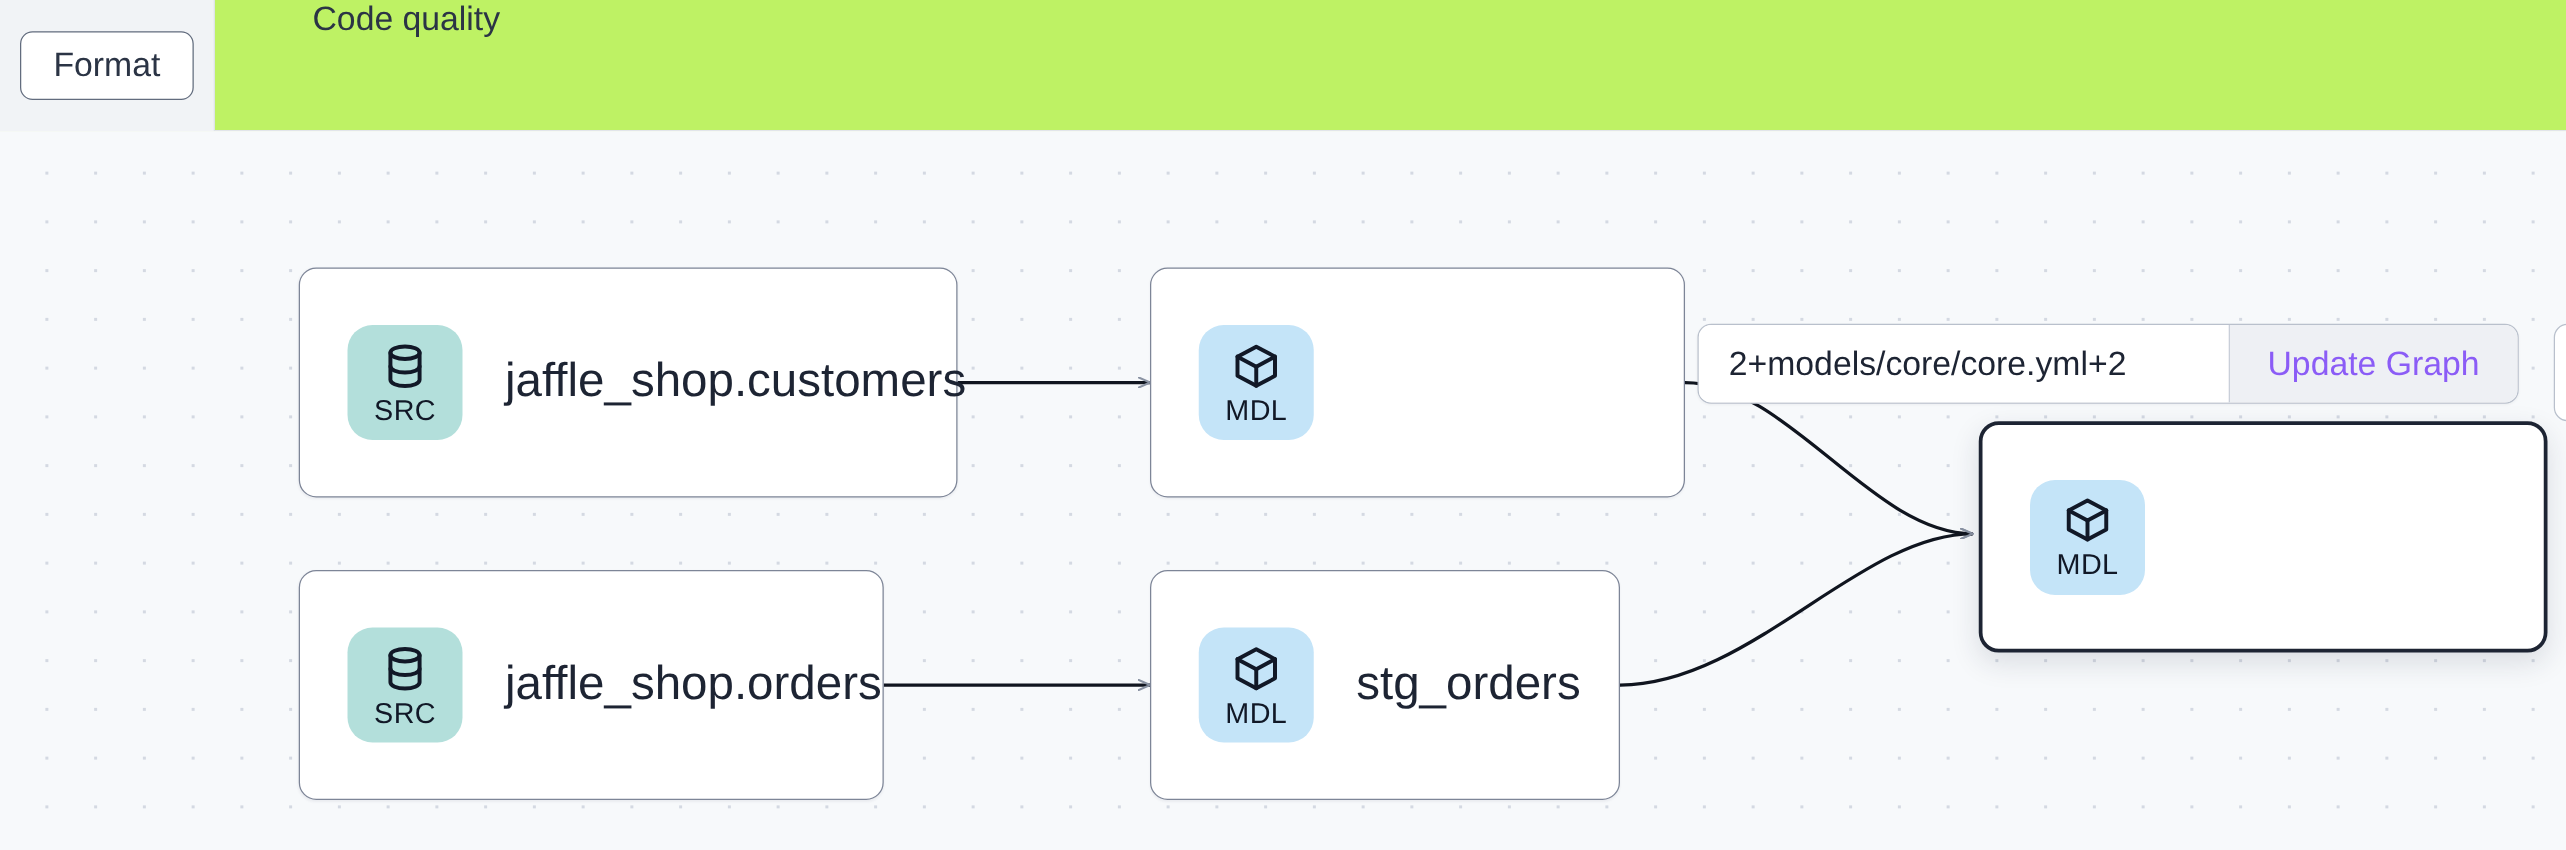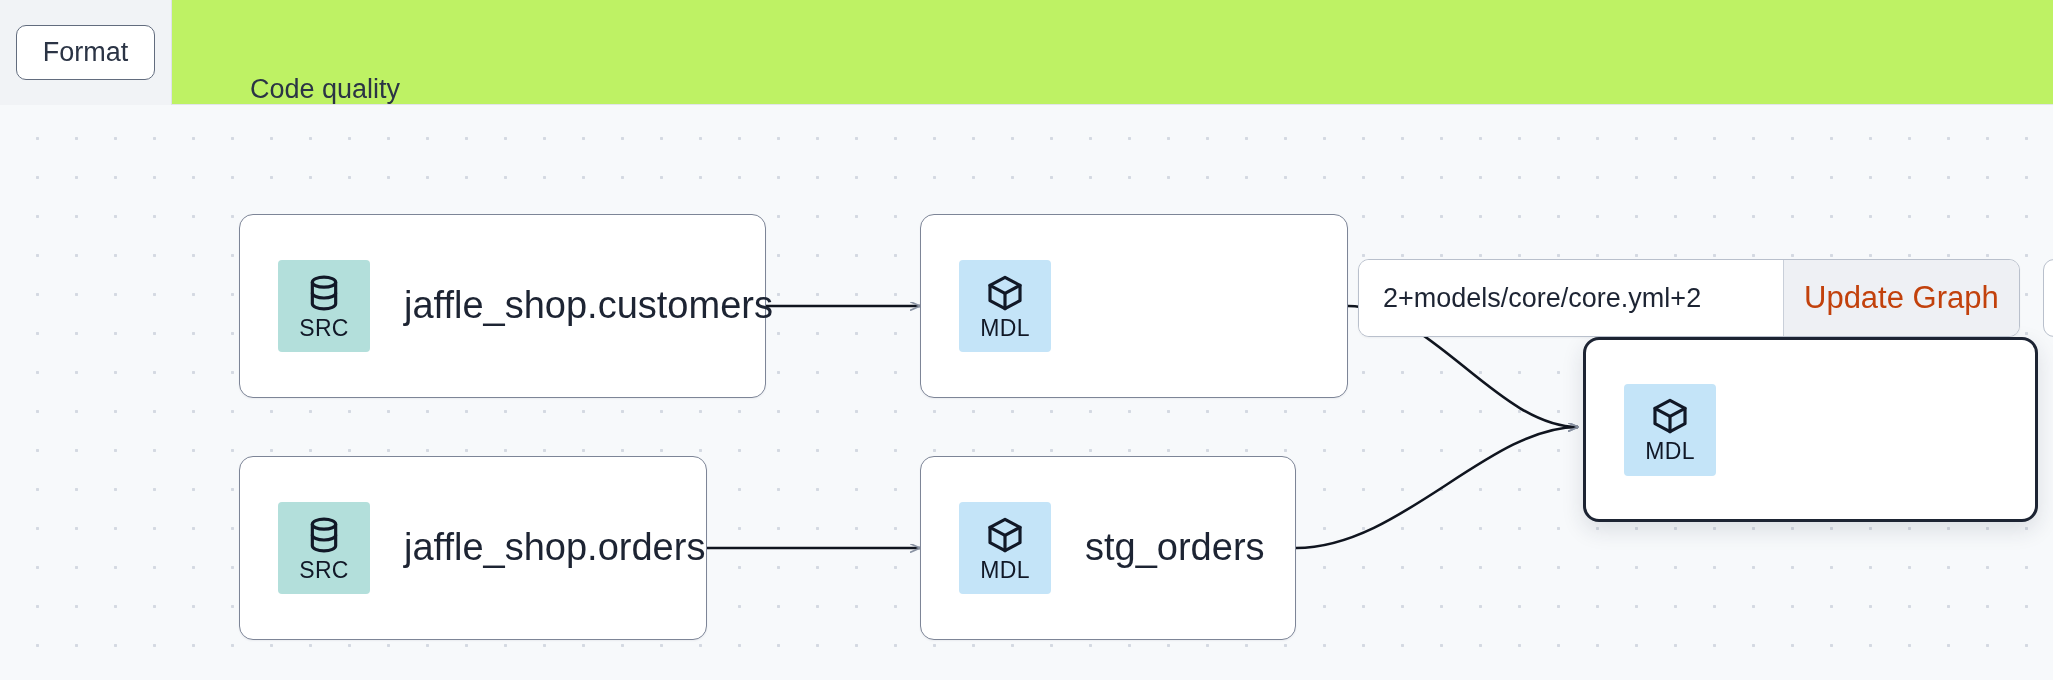"Code quality" #tabs { align-items: flex-end -> flex-start }
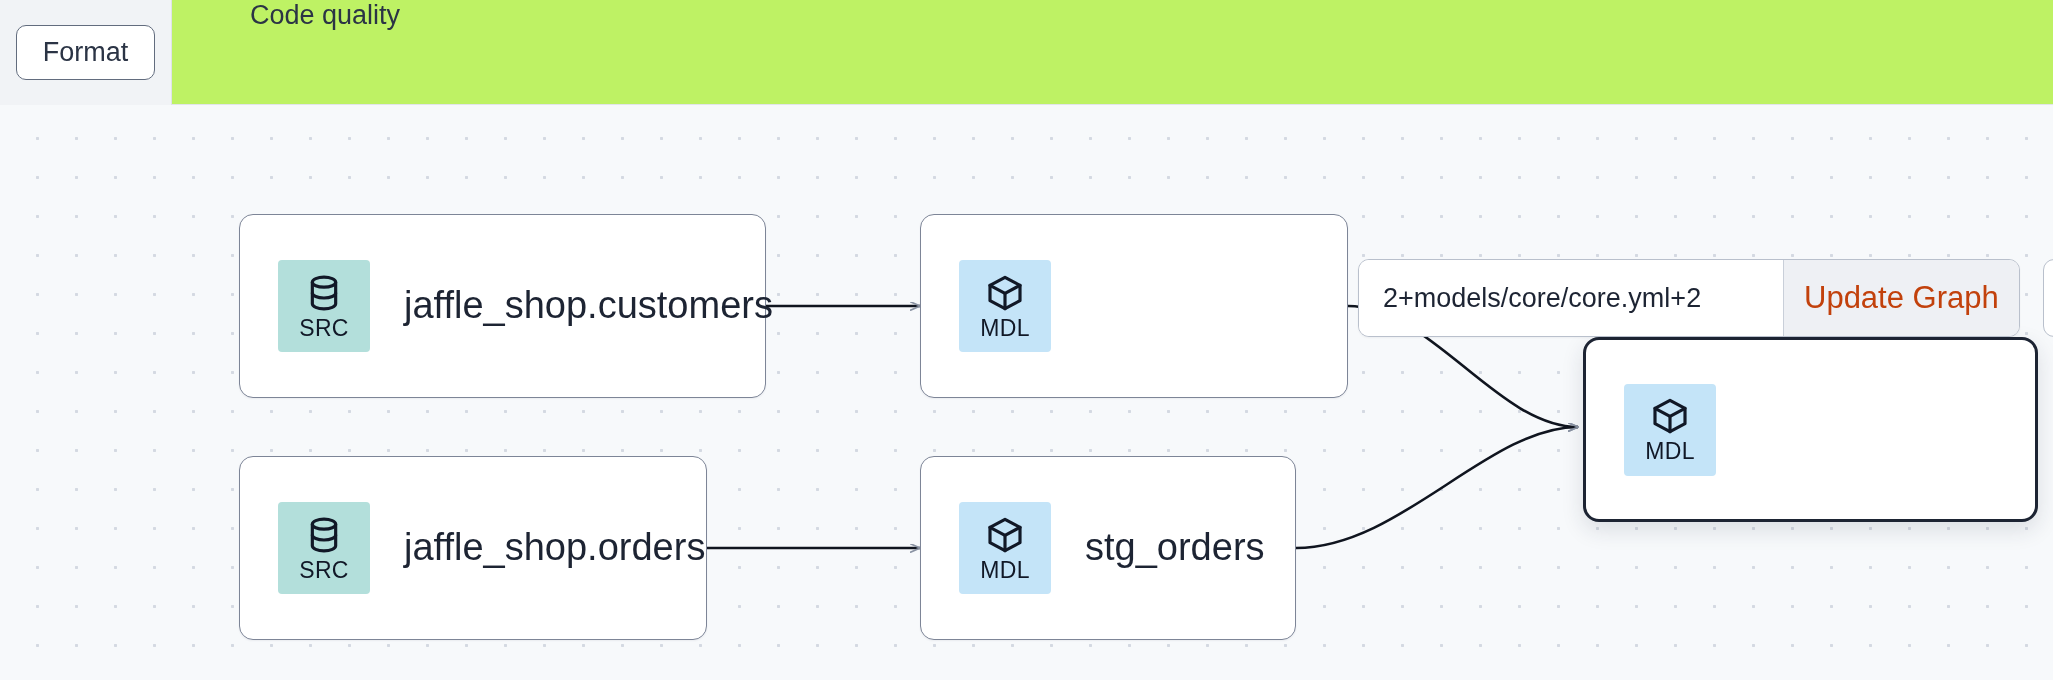"2+models/core/core.yml+2" #graph-control { height: 78px -> 64px }
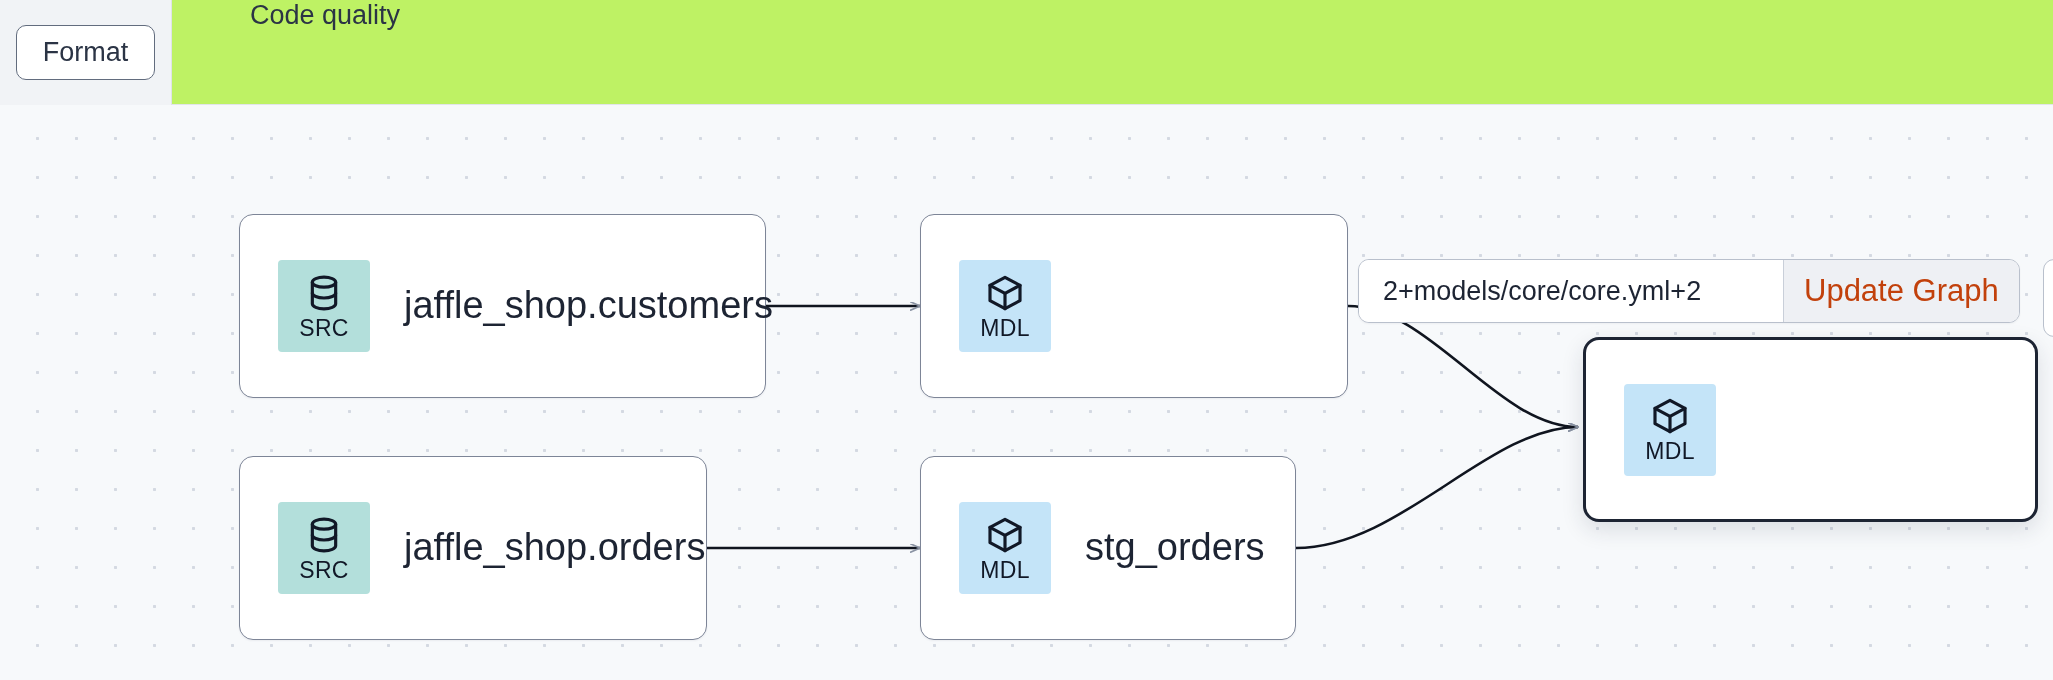"Update Graph" #update-graph-button { color: #c2410c -> #8b5cf6; font-size: 31px -> 27px; padding: 0 20px -> 0 30px }
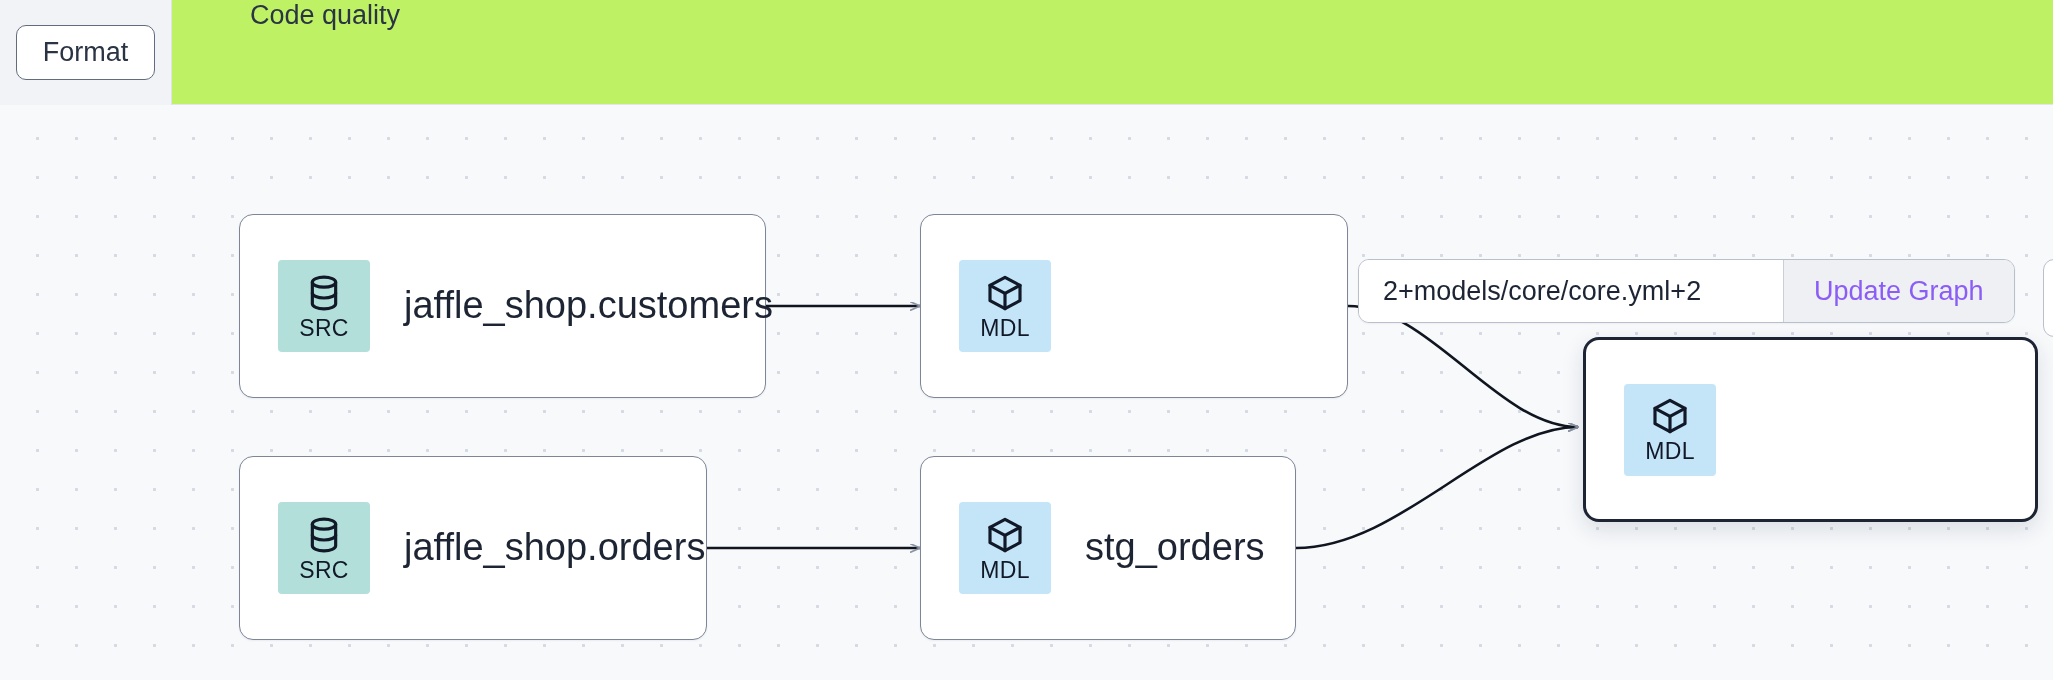"SRC" .badge { border-radius: 4px -> 20px }
